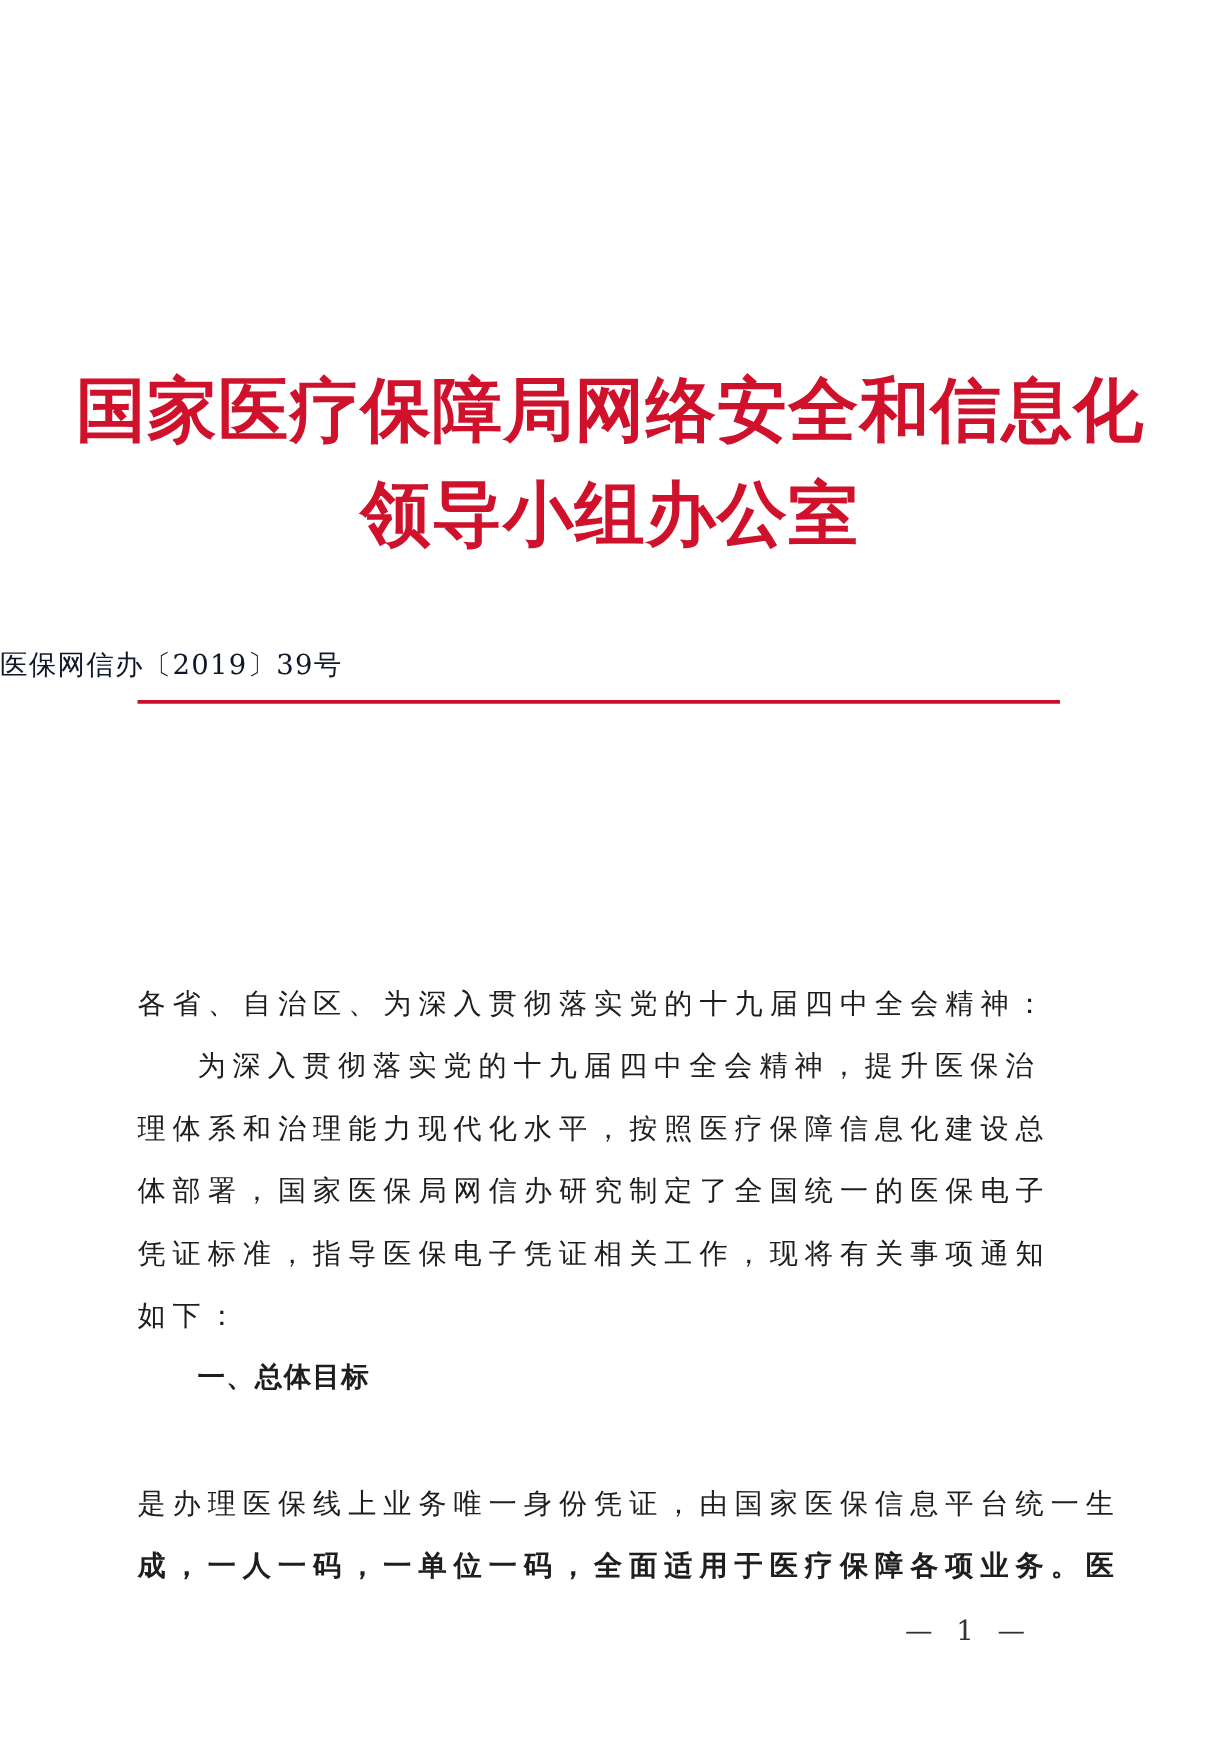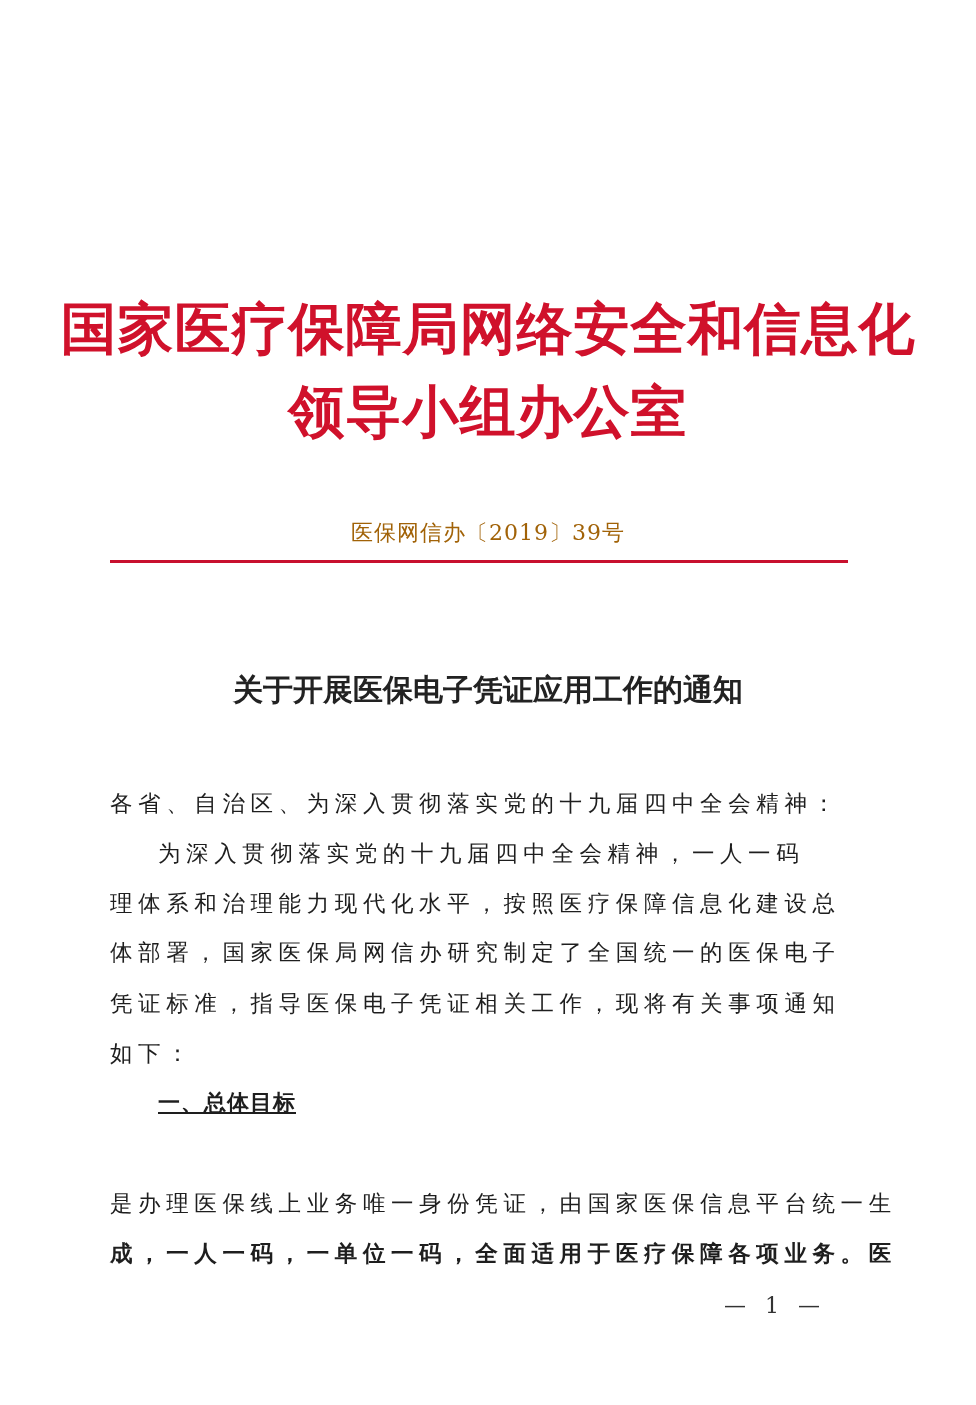"医保网信办〔2019〕39号" .doc-number { color: #a16207 -> #0f172a; text-align: center -> left }
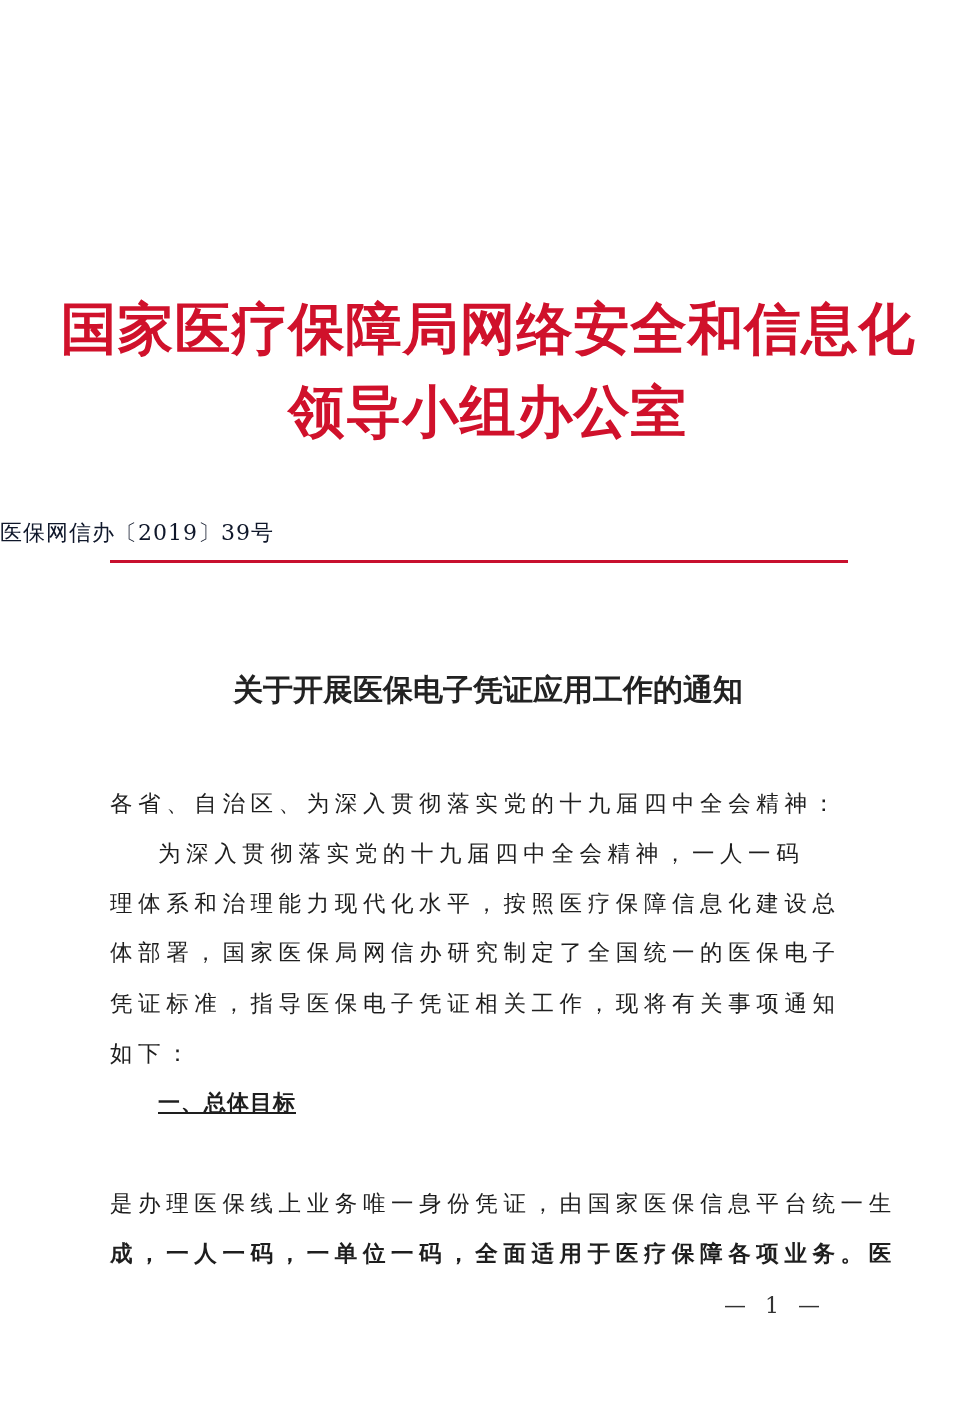"关于开展医保电子凭证应用工作的通知" div.doc-title { html: <div>关于开展医保电子凭证应用工作的通知</div> -> none }
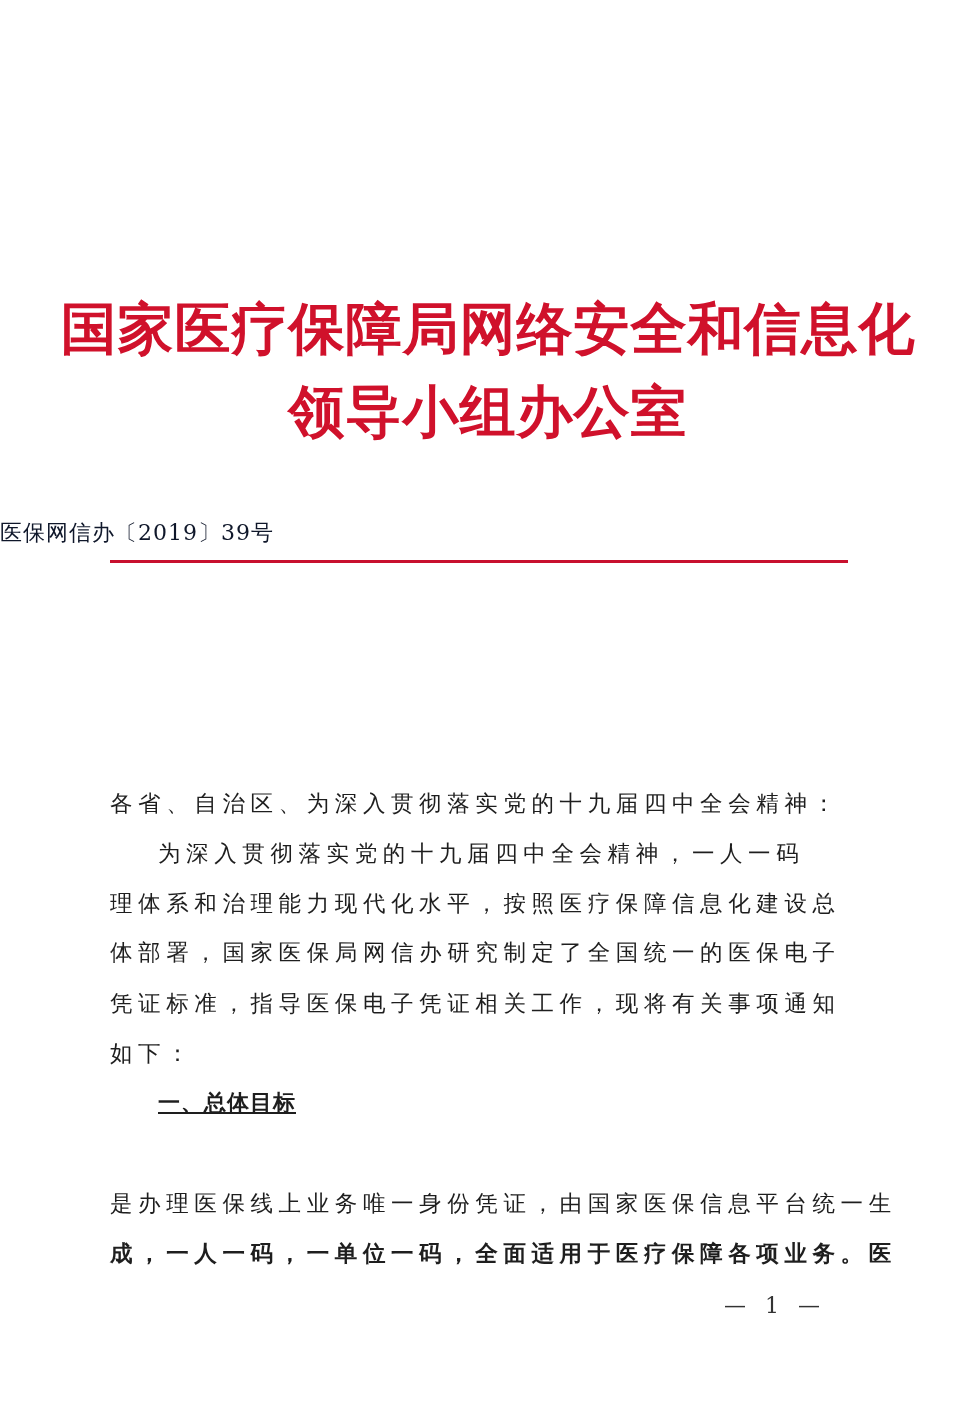"为深入贯彻落实党的十九届四中全会精神，一人一码" div.body-line { text: 一人一码 -> 提升医保治 }
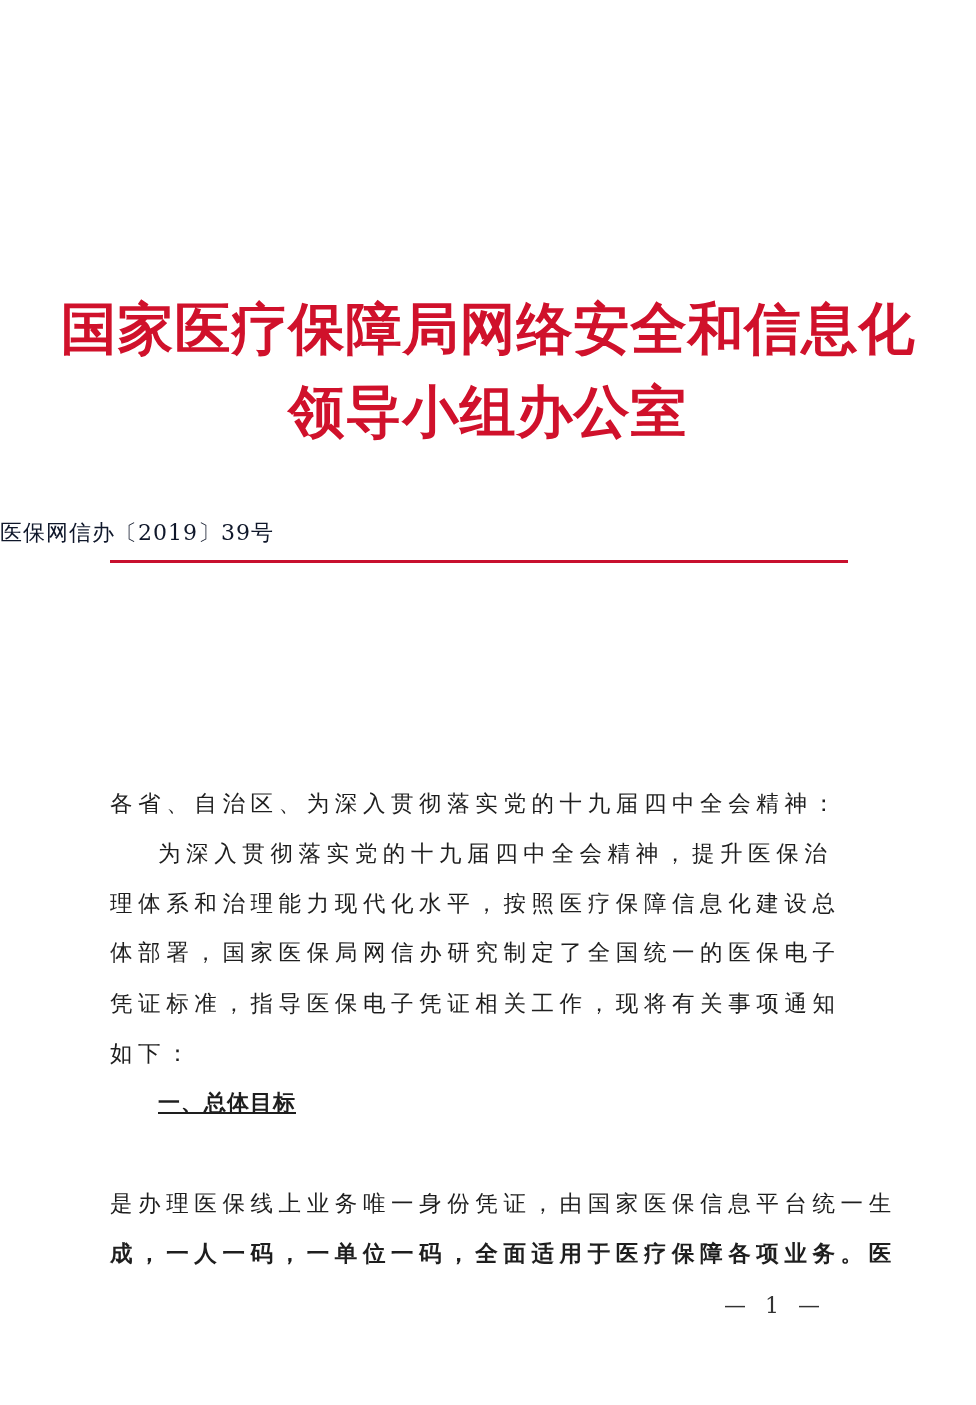"一、总体目标" div.section-heading { text-decoration: underline -> none }
